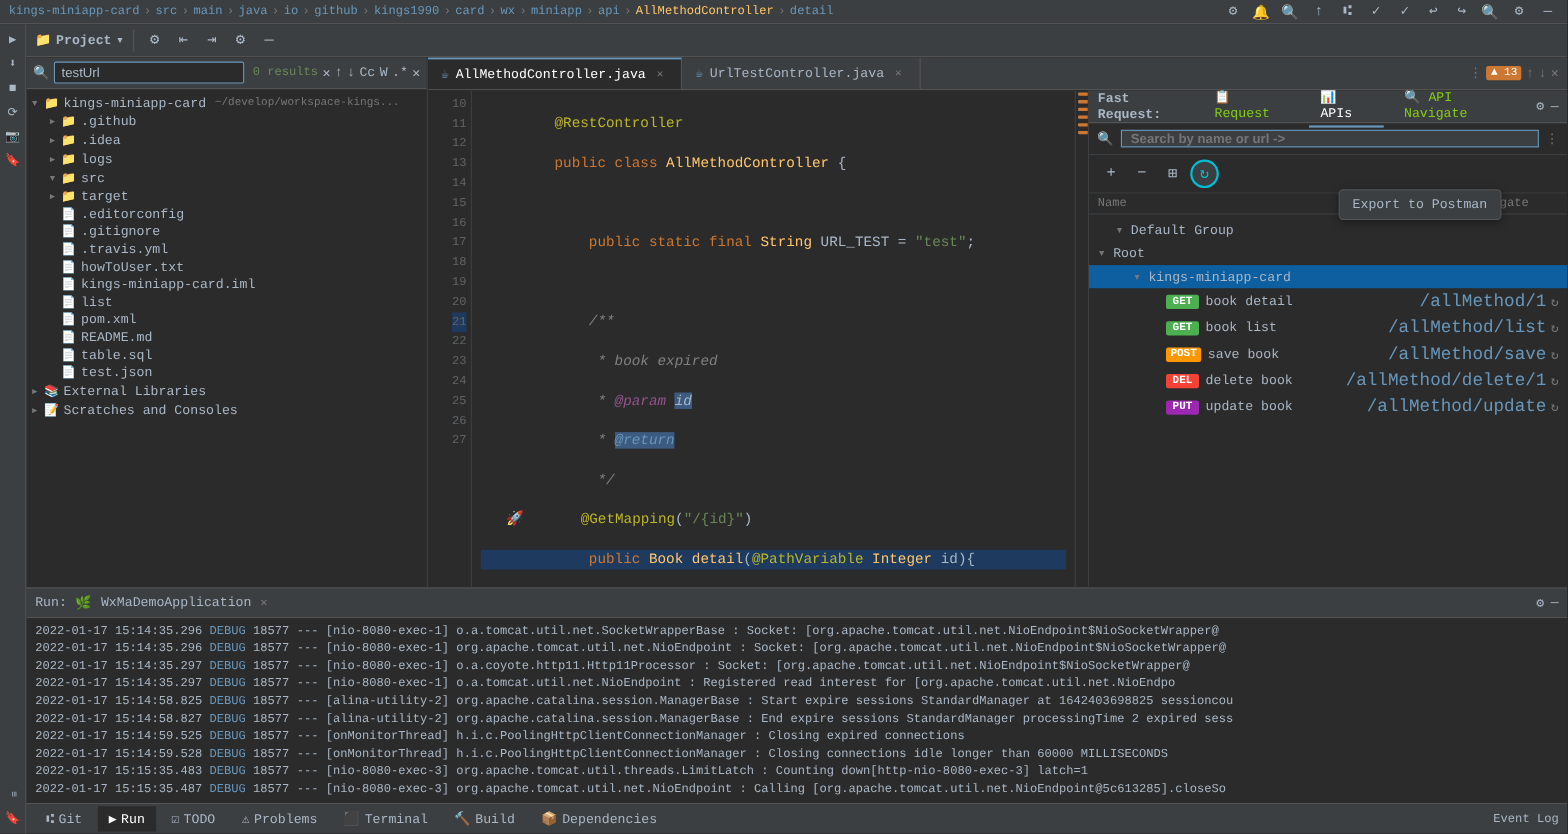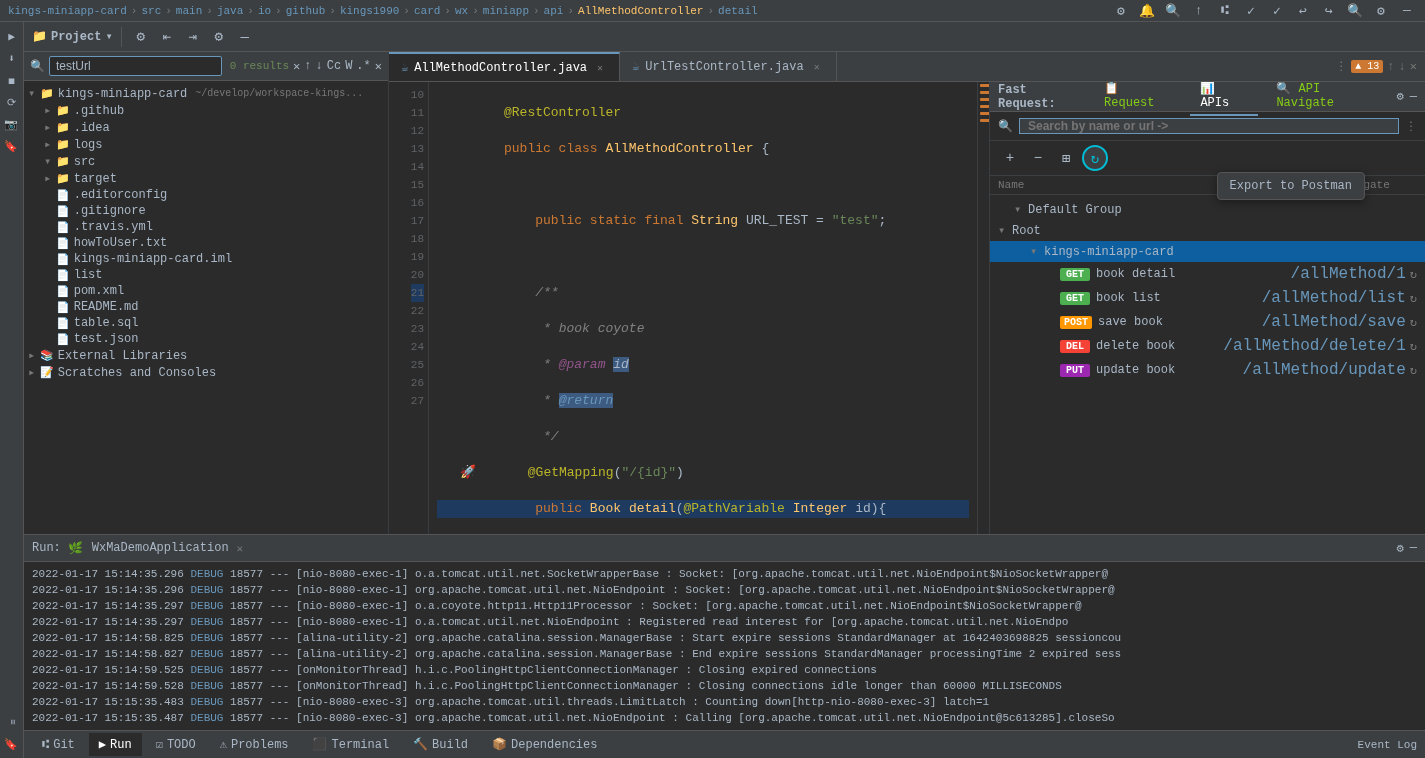"* book coyote" span.comment { text: coyote -> expired }
